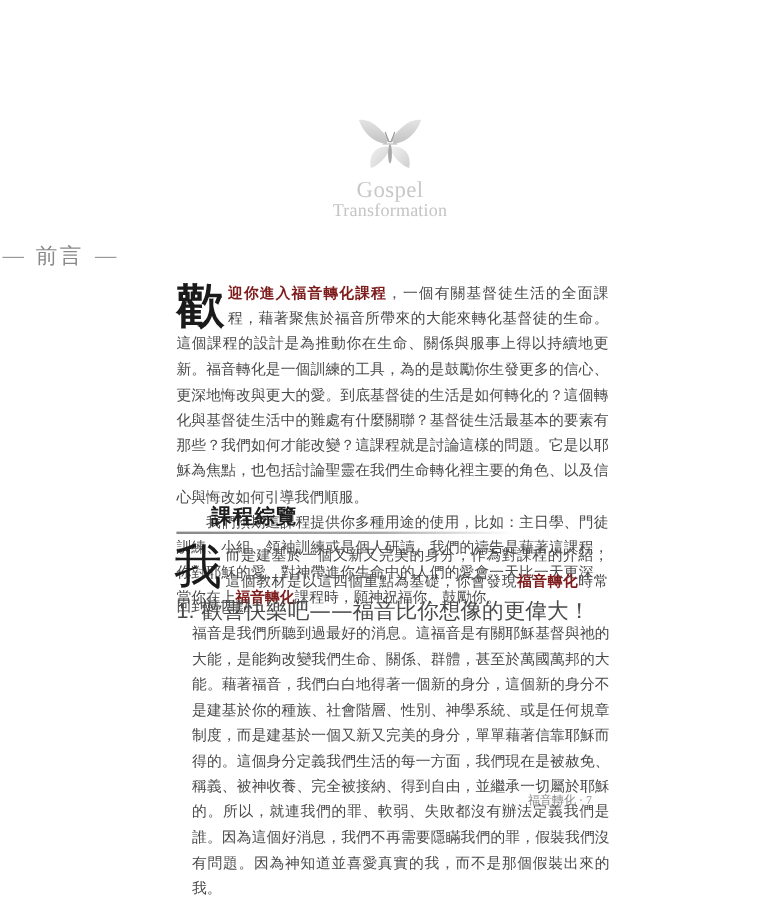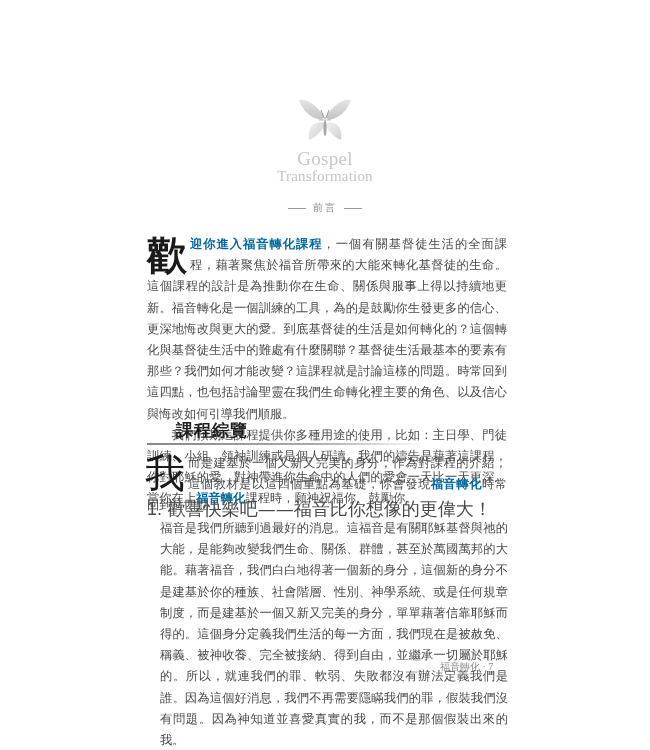"前言" .preface-title { font-size: 10px -> 18px; text-align: center -> none }
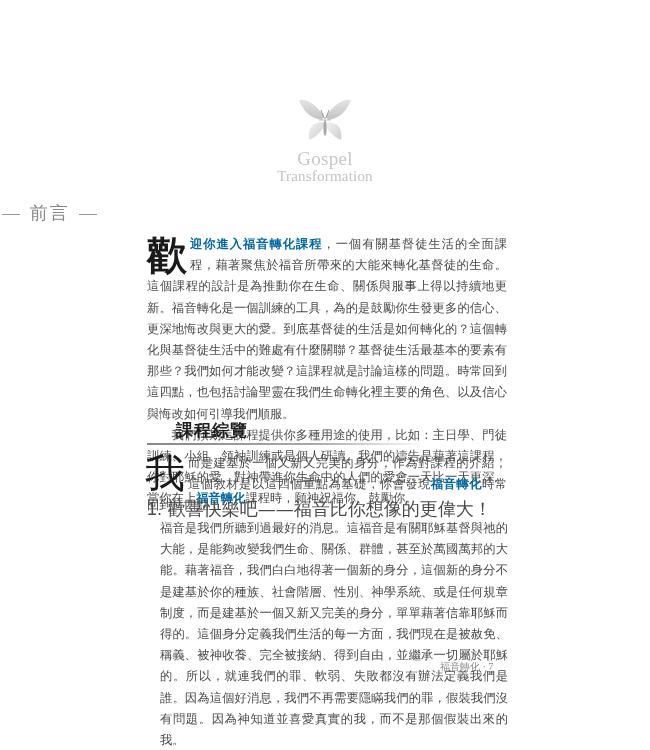"迎你進入福音轉化課程" .body b { color: #0369a1 -> #7f1d1d }
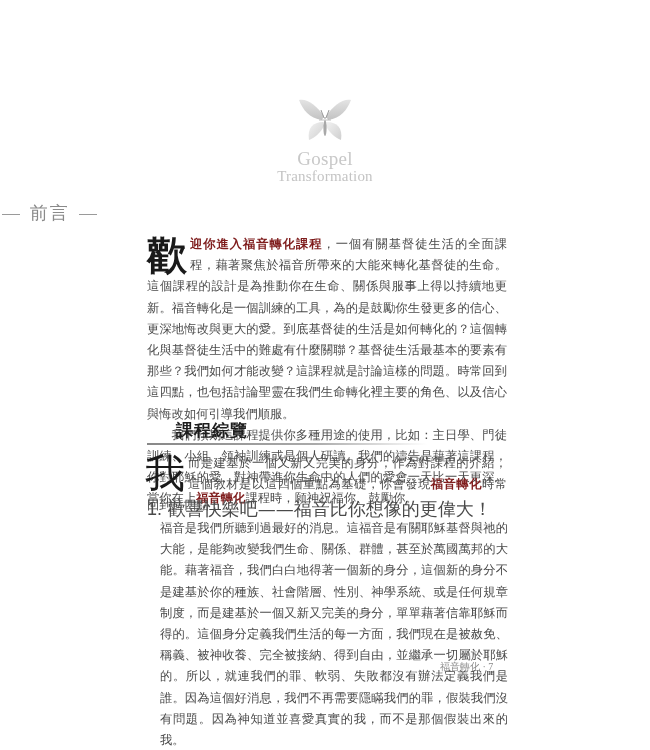"，一個有關基督徒生活的全面課程，藉著聚焦於福音所帶來的大能來轉化基督徒的生命。這" span { text: 時常回到這四 -> 它是以耶穌為焦 }
